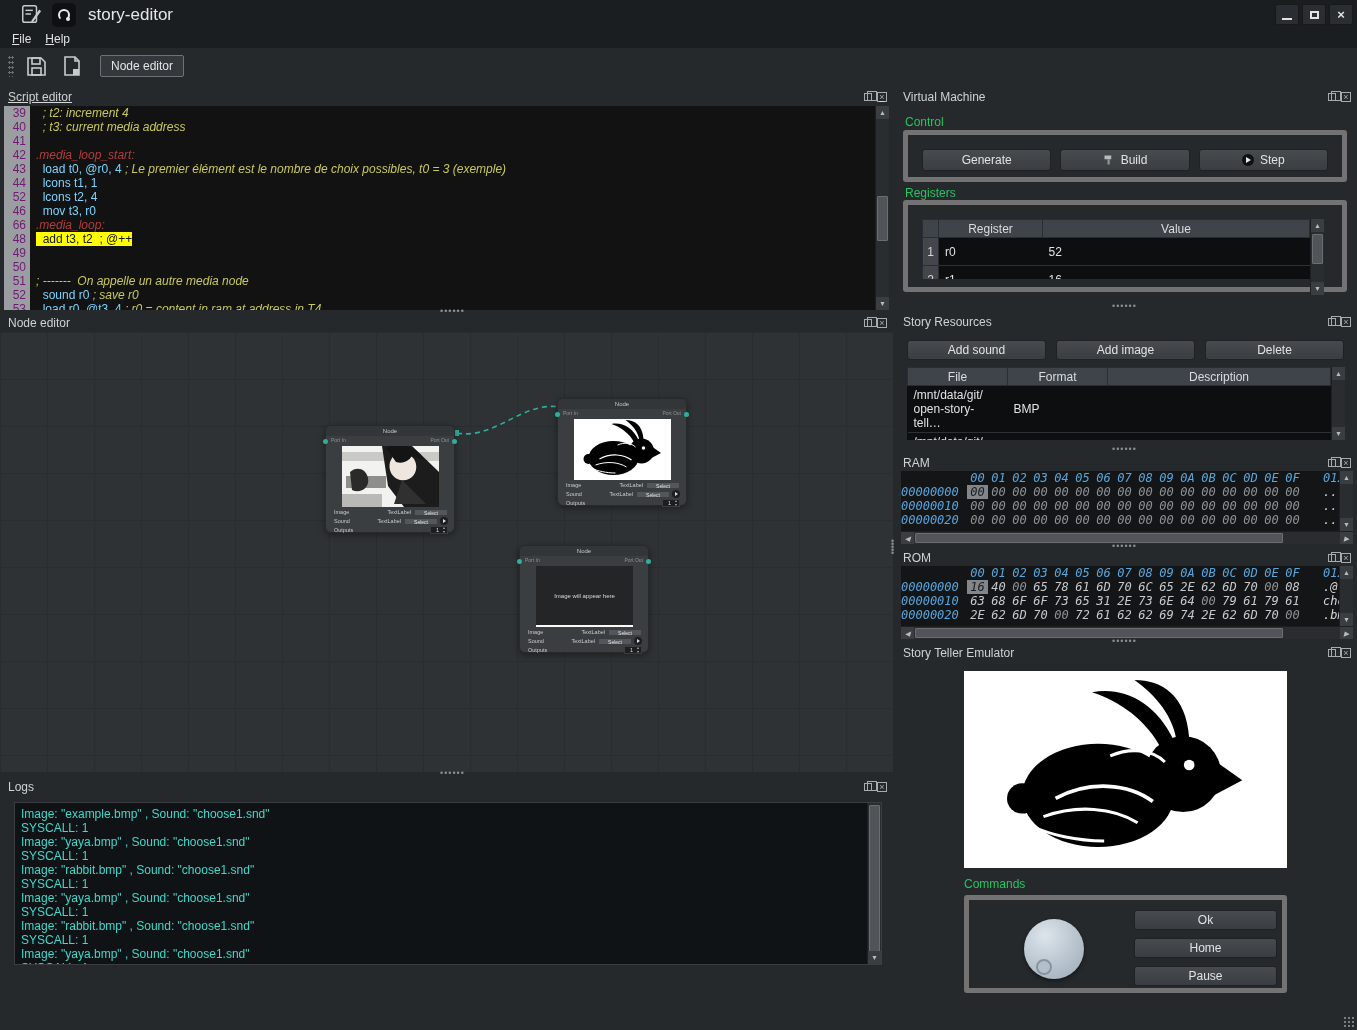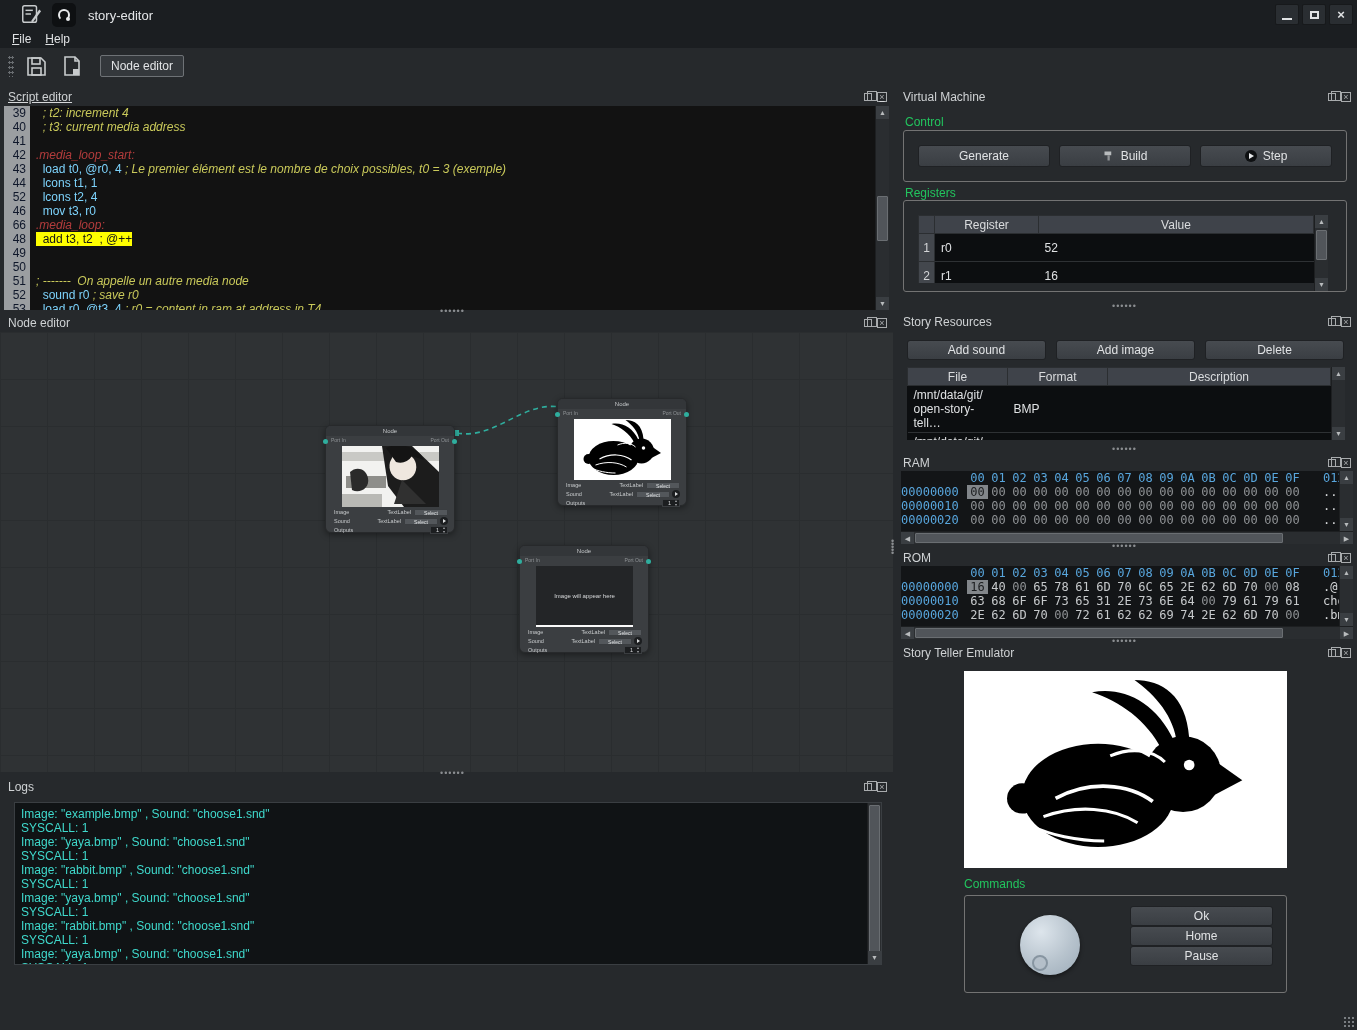"story-editor" #window-title { font-size: 13px -> 17px }
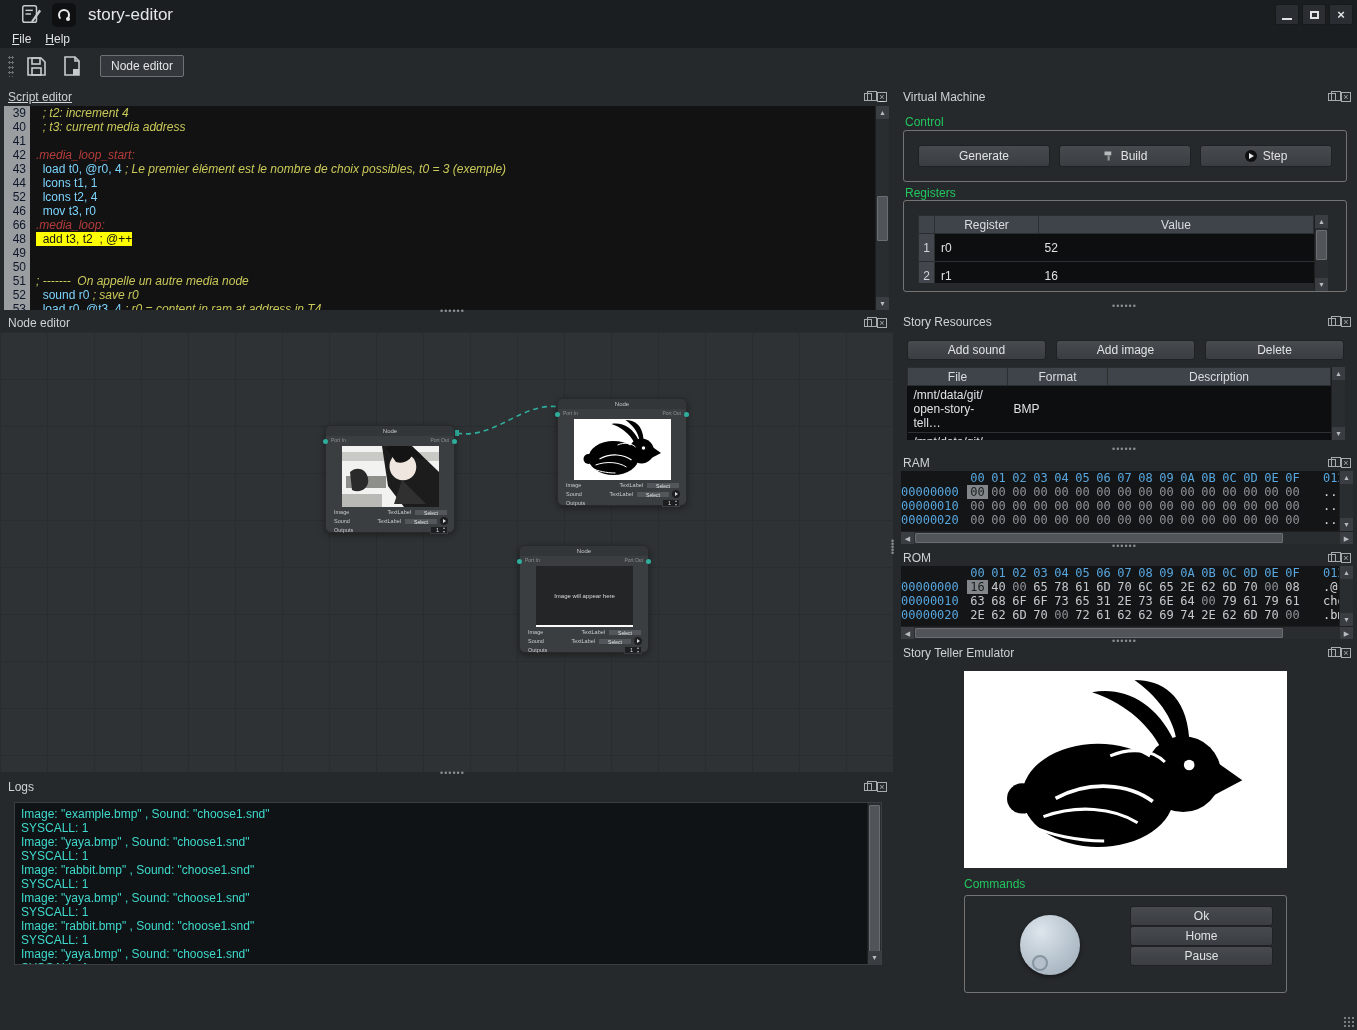"39" .gut { color: #0f172a -> #701a75 }
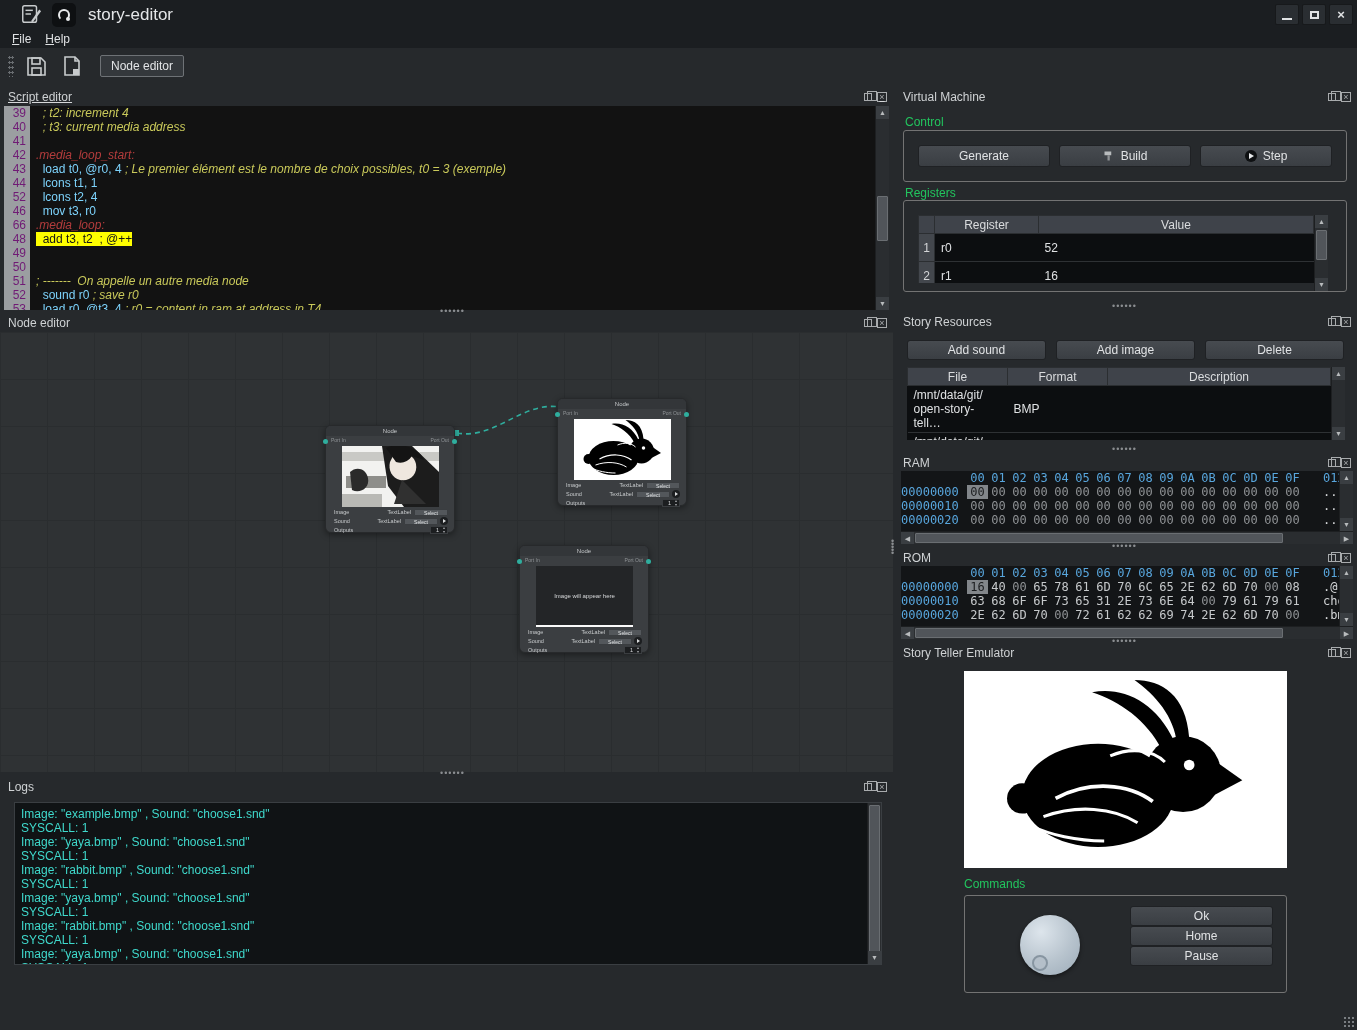"Generate" .group { border: 1px solid #737373 -> 5px solid #737373 }
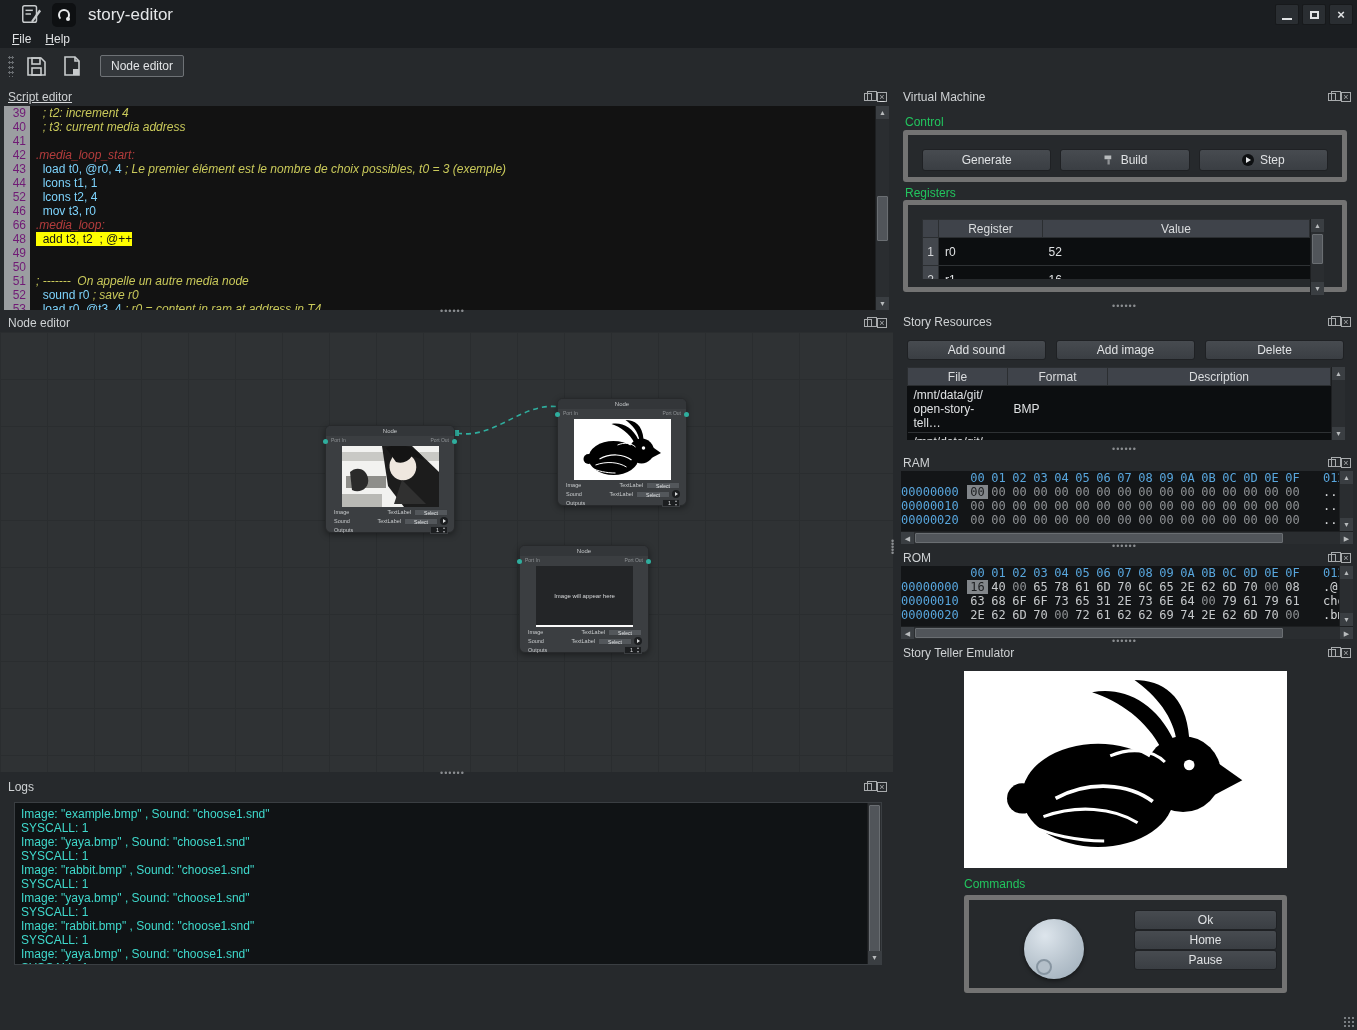"00" .hex-body { font-style: none -> italic }
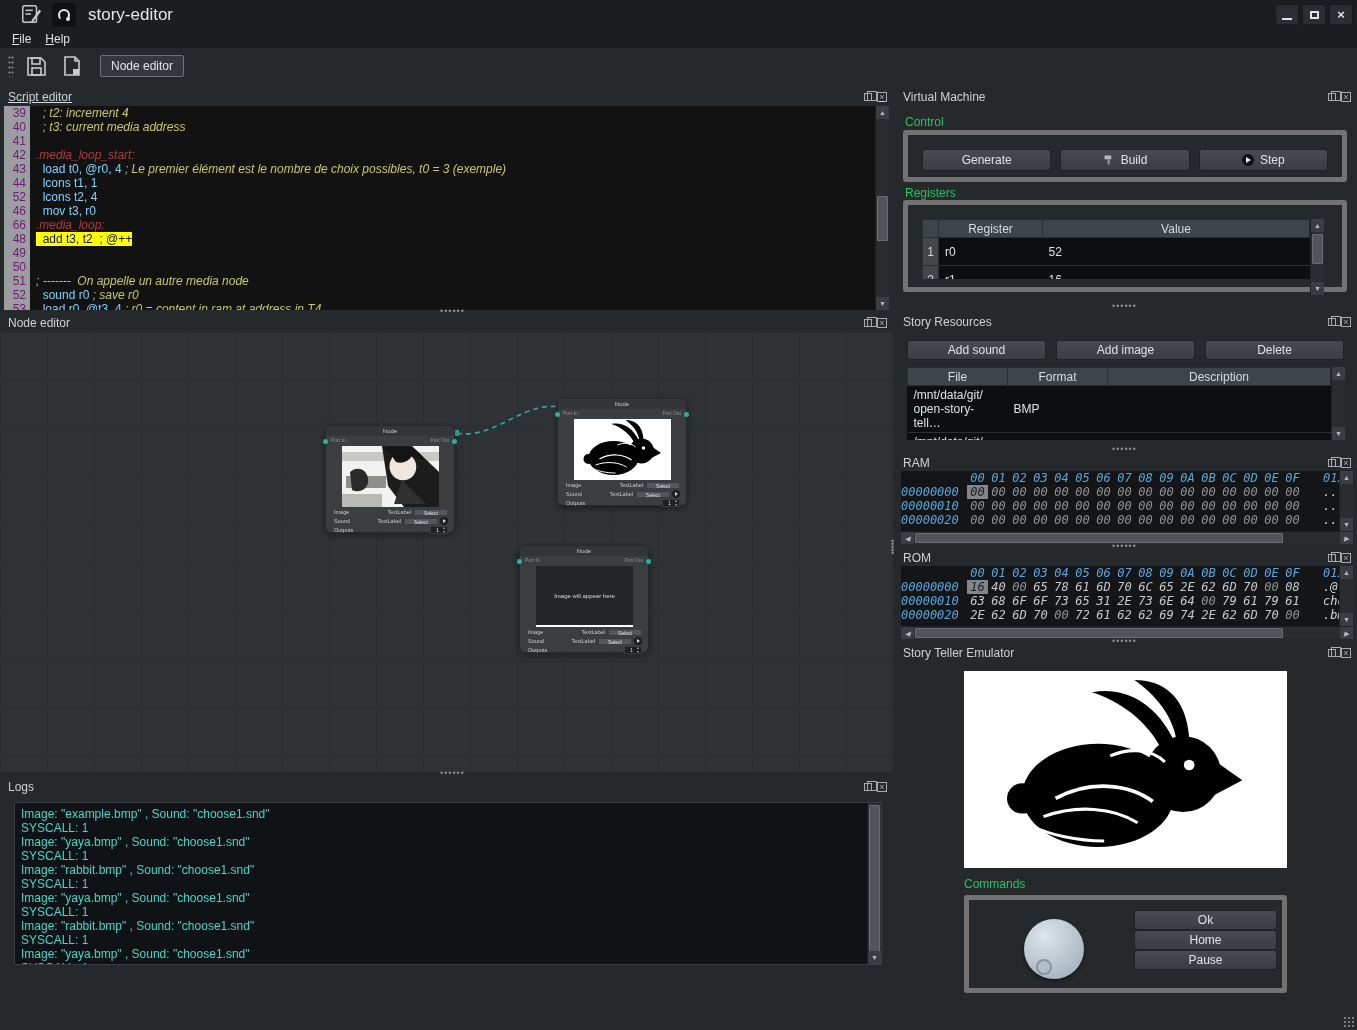"Ok" #cmd-buttons { gap: 0 -> 8px }
